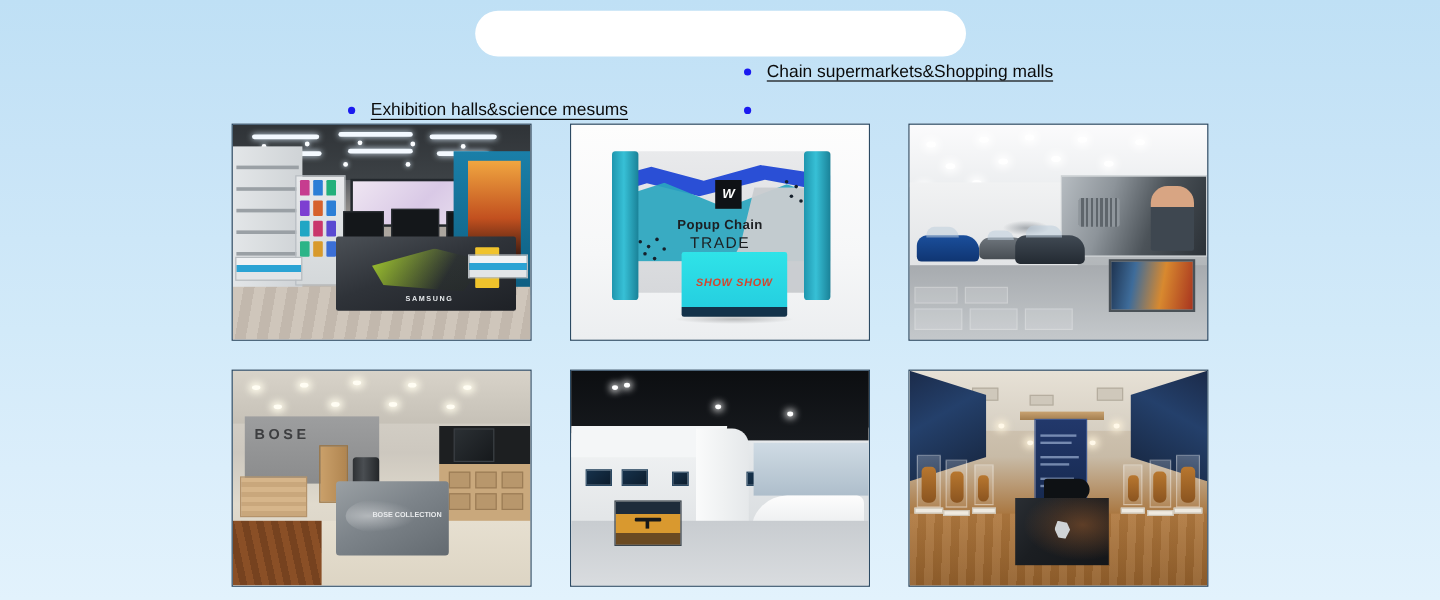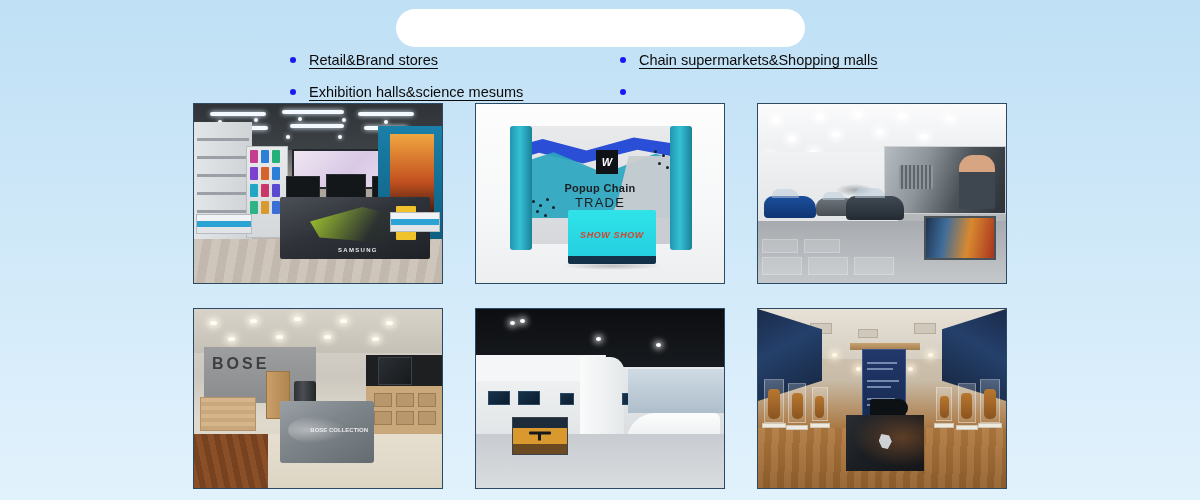"Retail&Brand stores" div.bullet-item { html: <div> <span></span> <span>Retail&amp;Brand stores</span> </div> -> none }
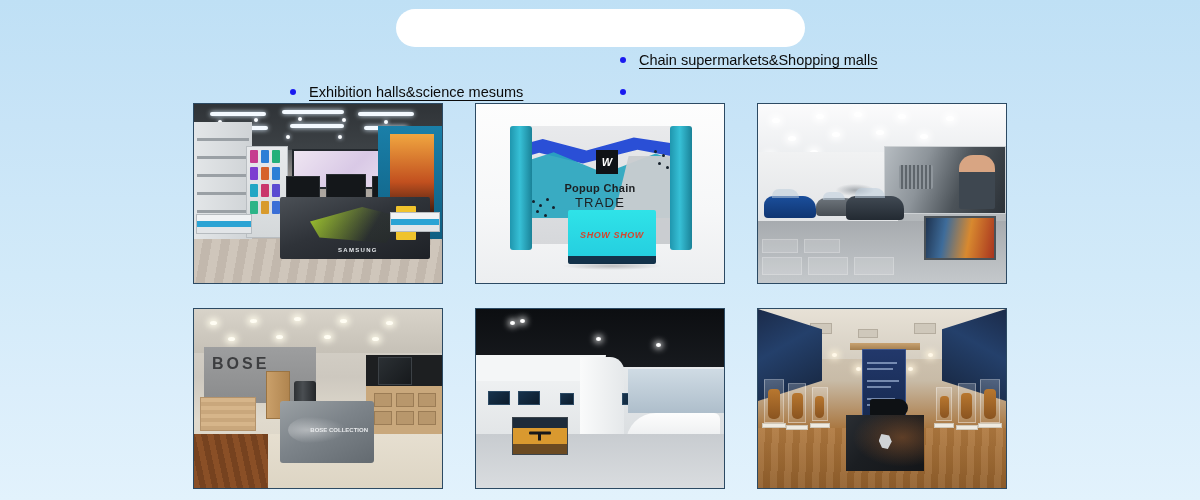"BOSE" .p4 .bose-logo { font-size: 16px -> 12px }
